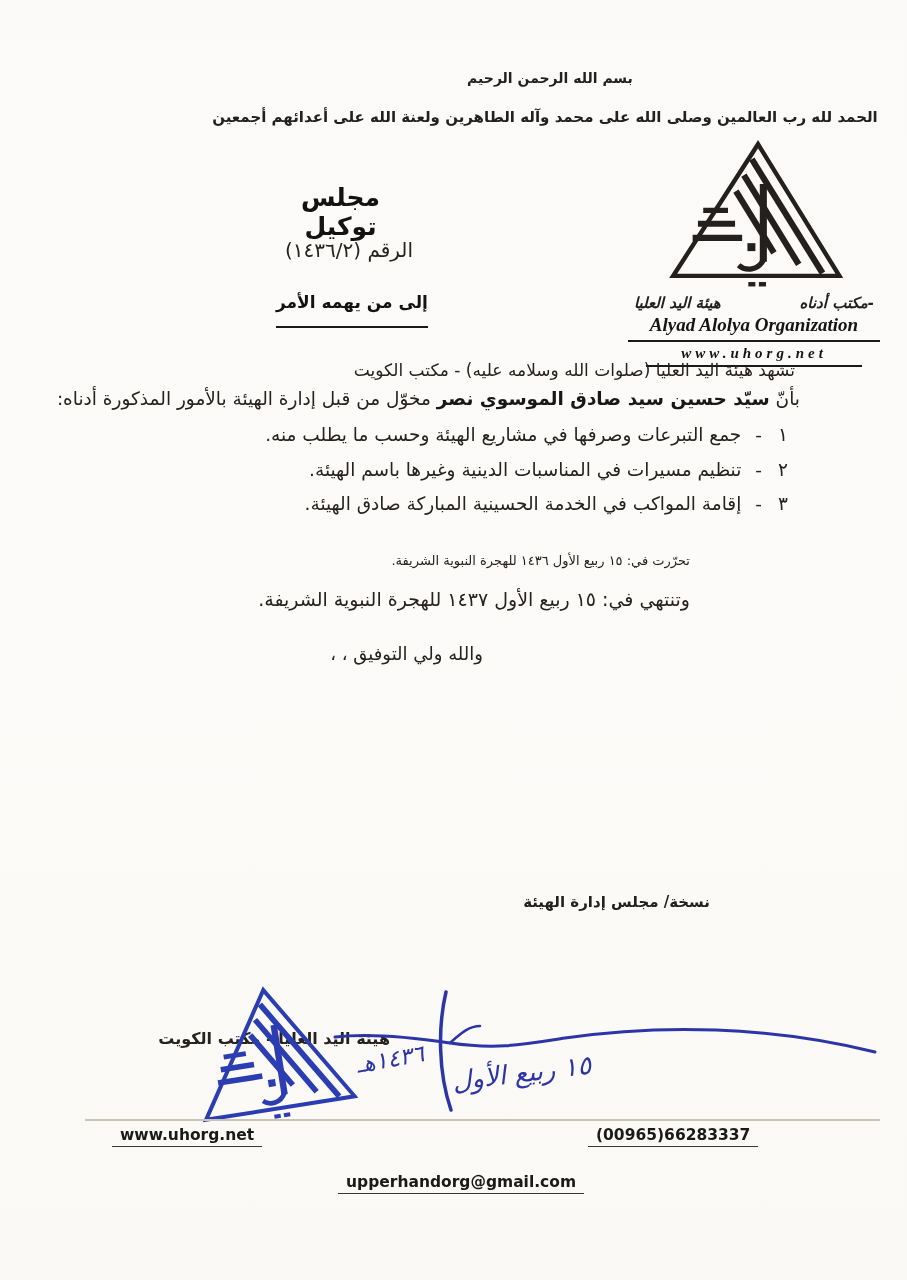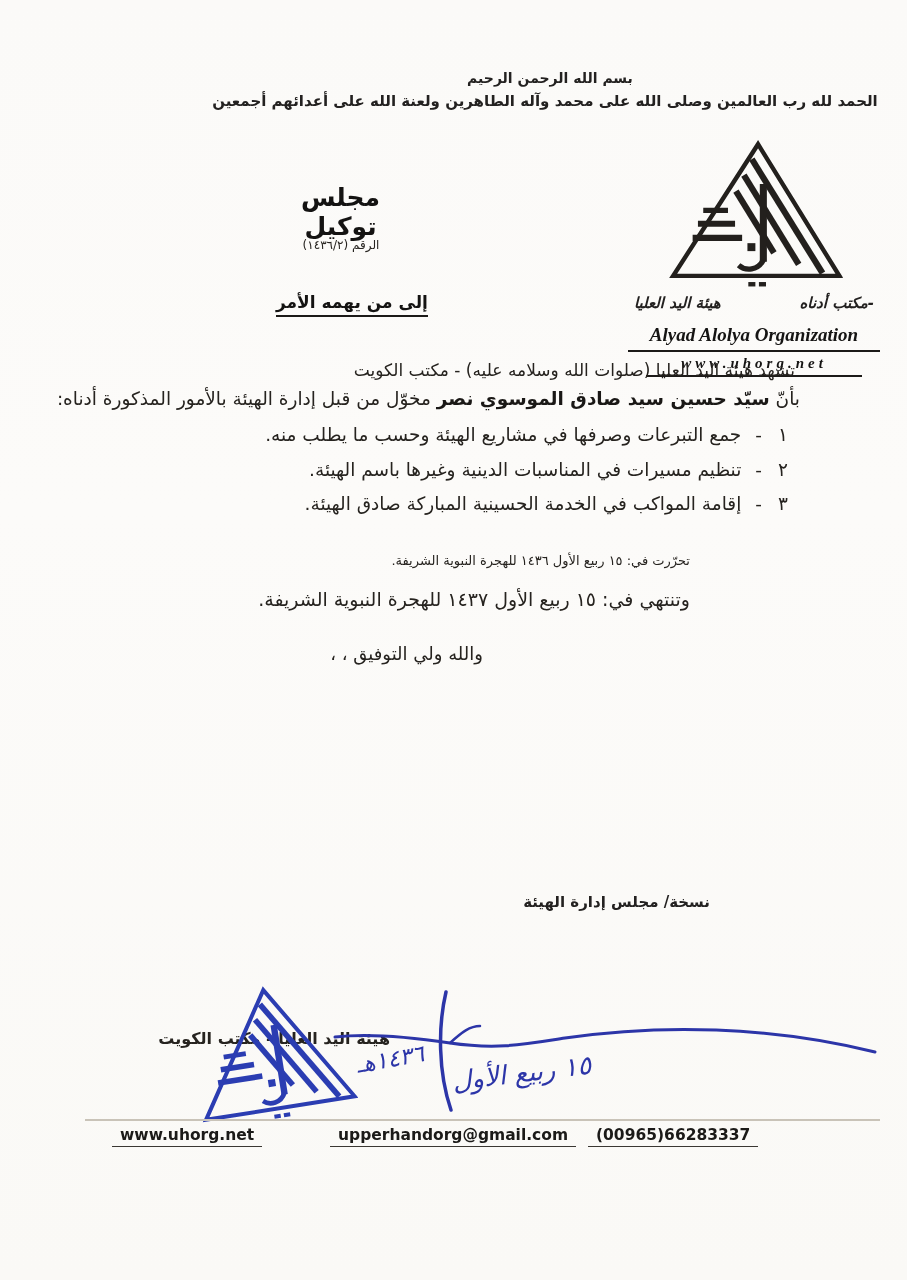"الحمد لله رب العالمين وصلى" .praise { top: 92px -> 108px }
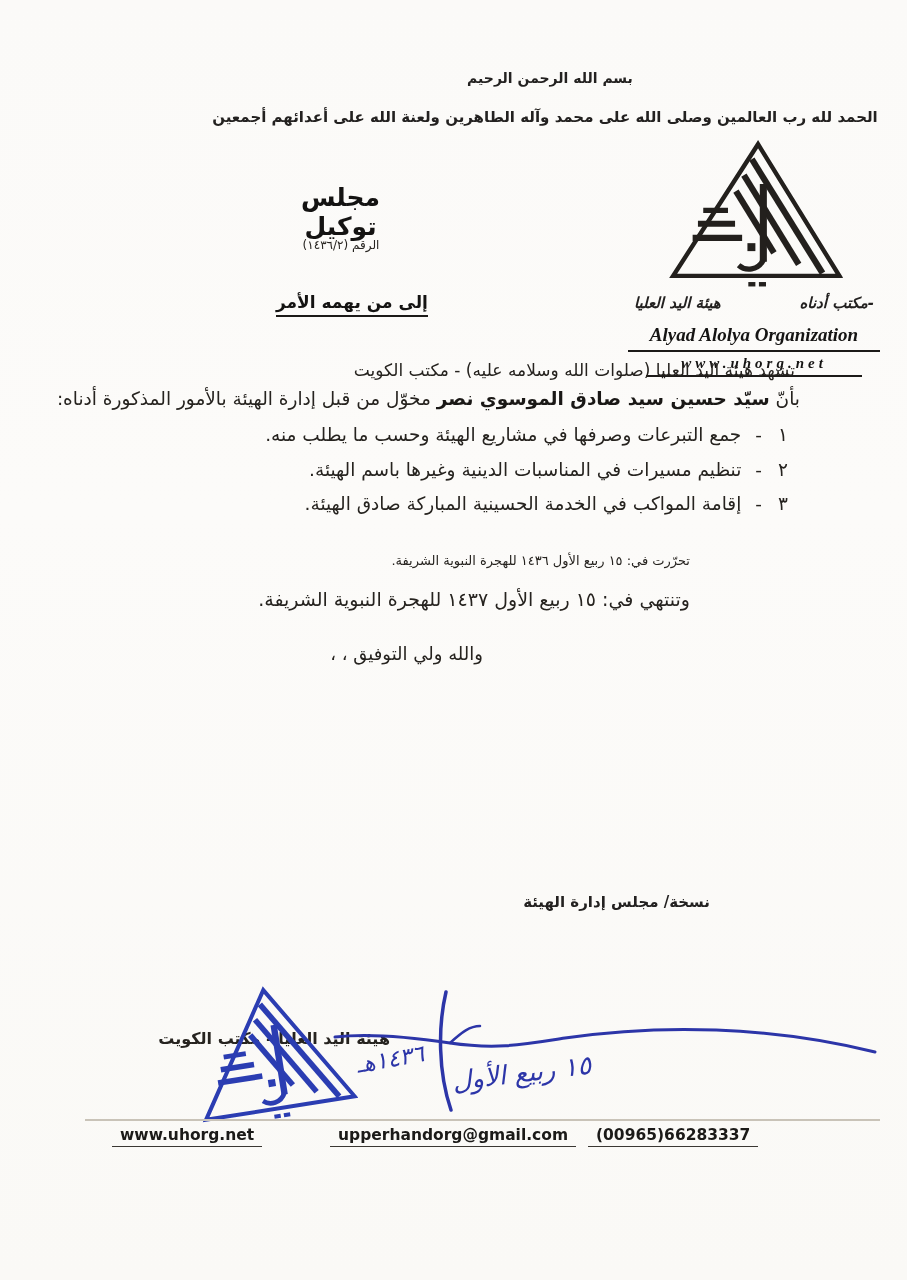"الرقم (١٤٣٦/٢)" .doc-number { font-size: 12px -> 20px; left: 276px -> 284px }
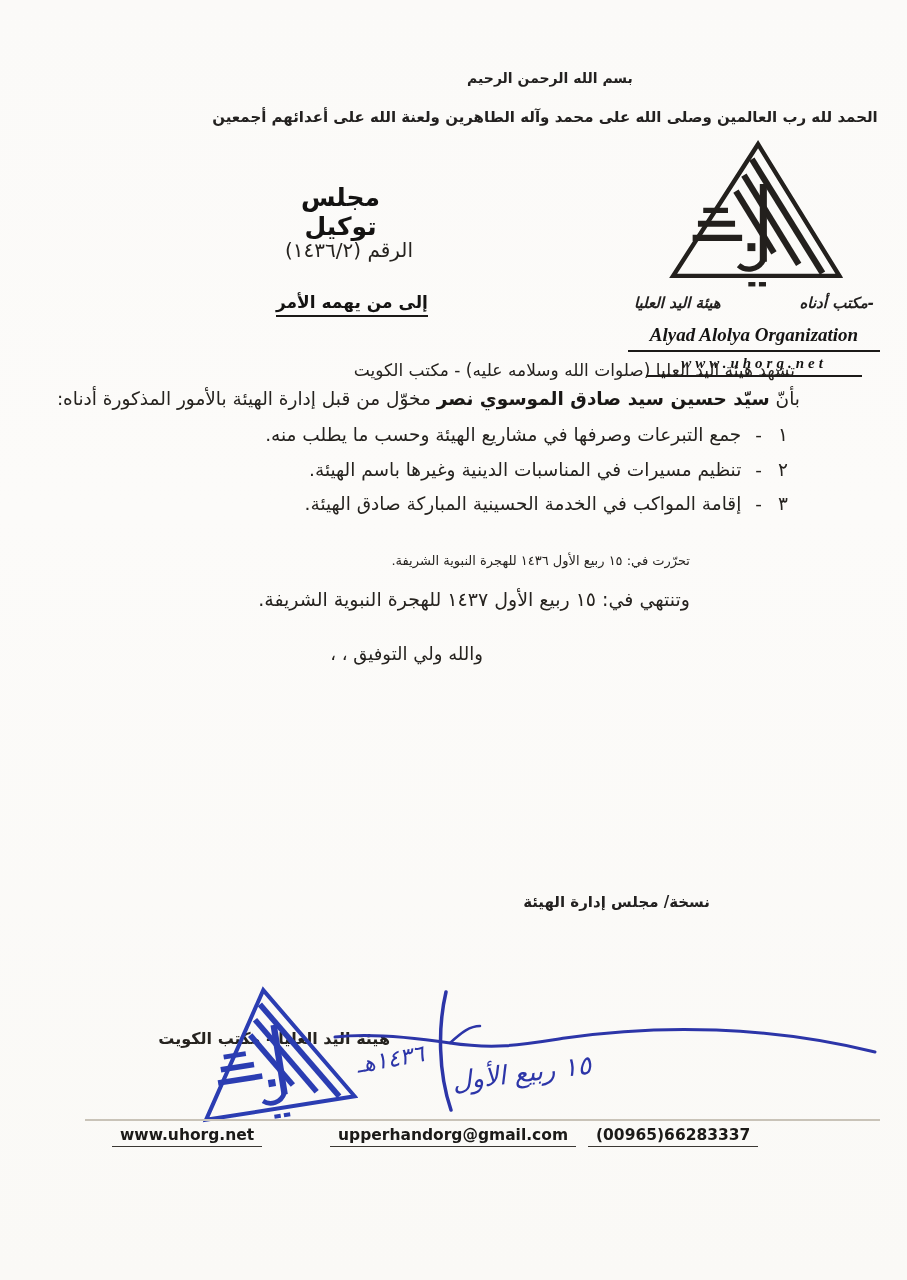"إلى من يهمه الأمر" .addressee { padding-bottom: 3px -> 14px }
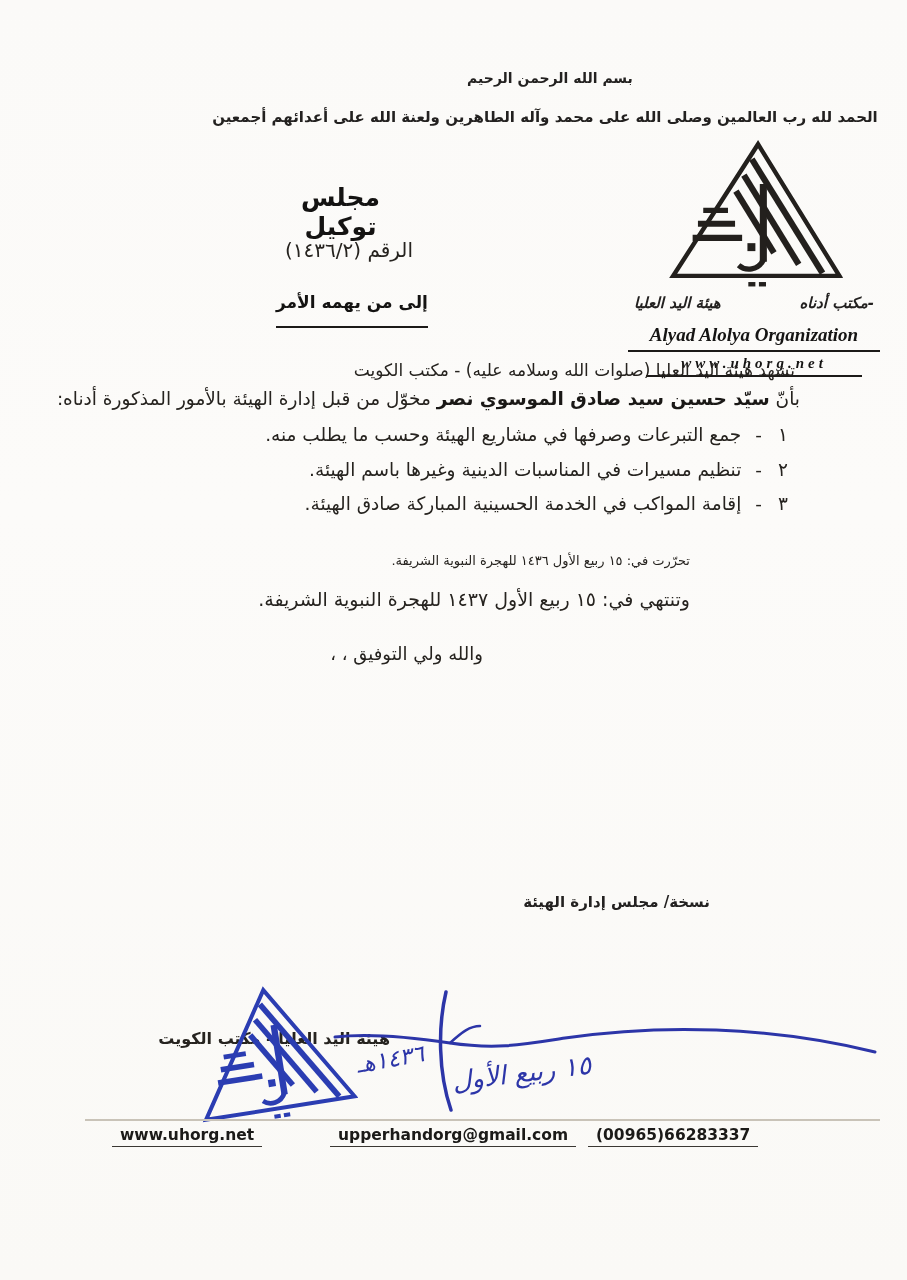"Alyad Alolya Organization" .lh-en { margin-top: 12px -> 2px }
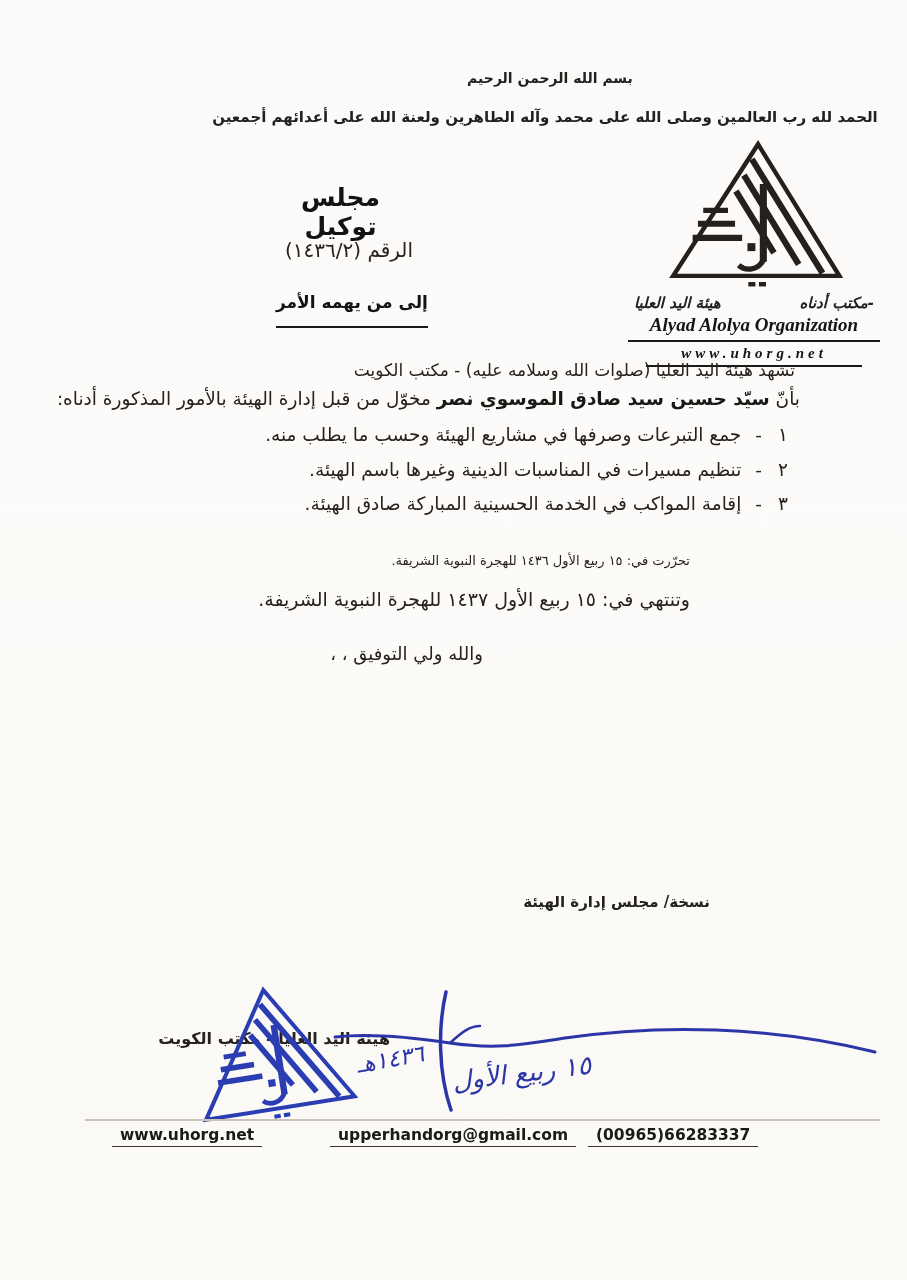"upperhandorg@gmail.com" .f-mail { left: 330px -> 338px; margin-top: none -> 47px }
